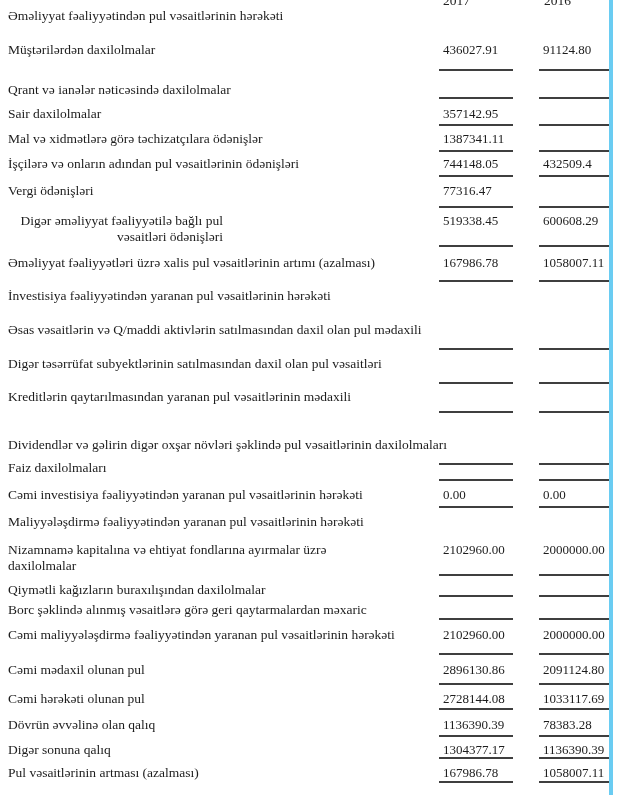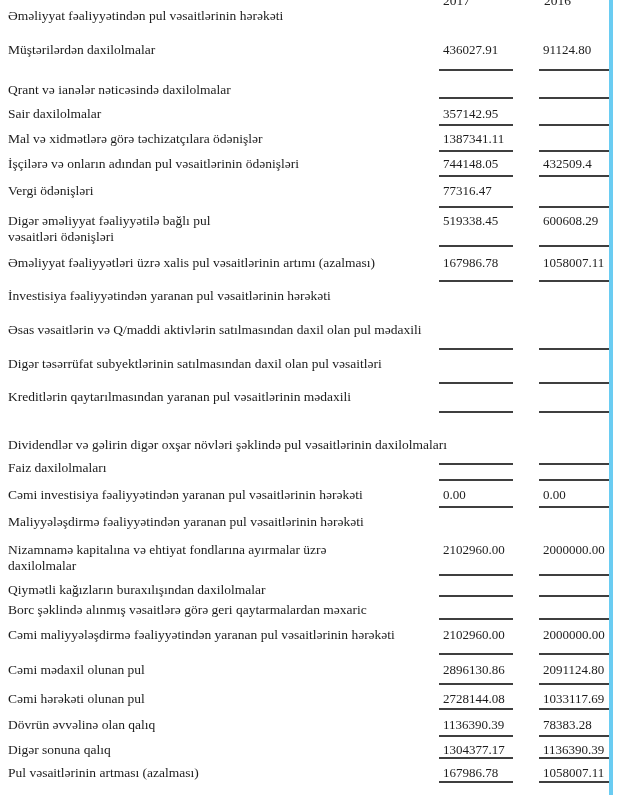"Digər əməliyyat fəaliyyətilə bağlı pul" div.row { text-align: none -> right }
